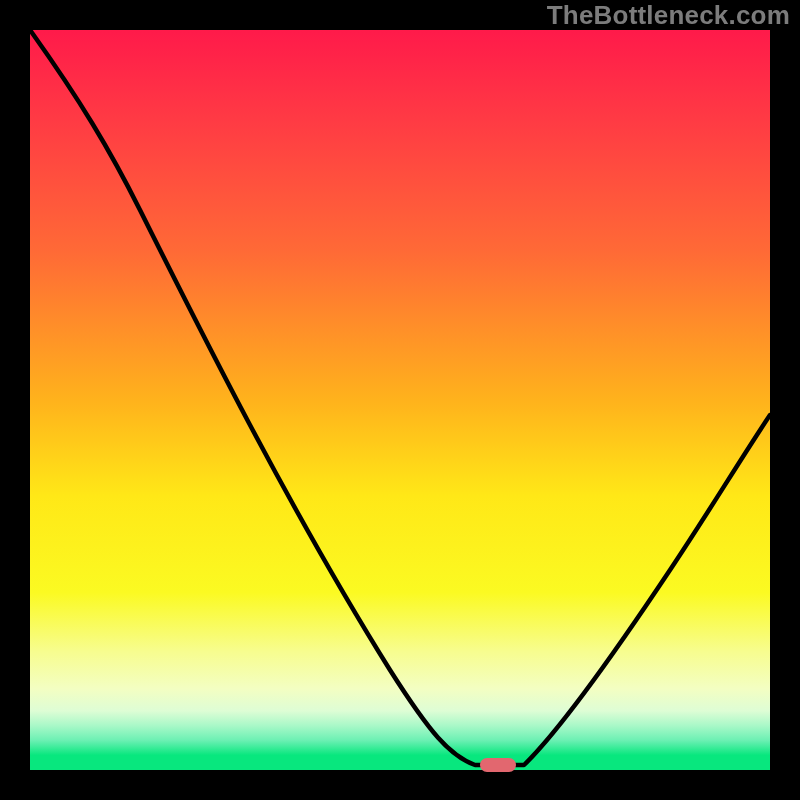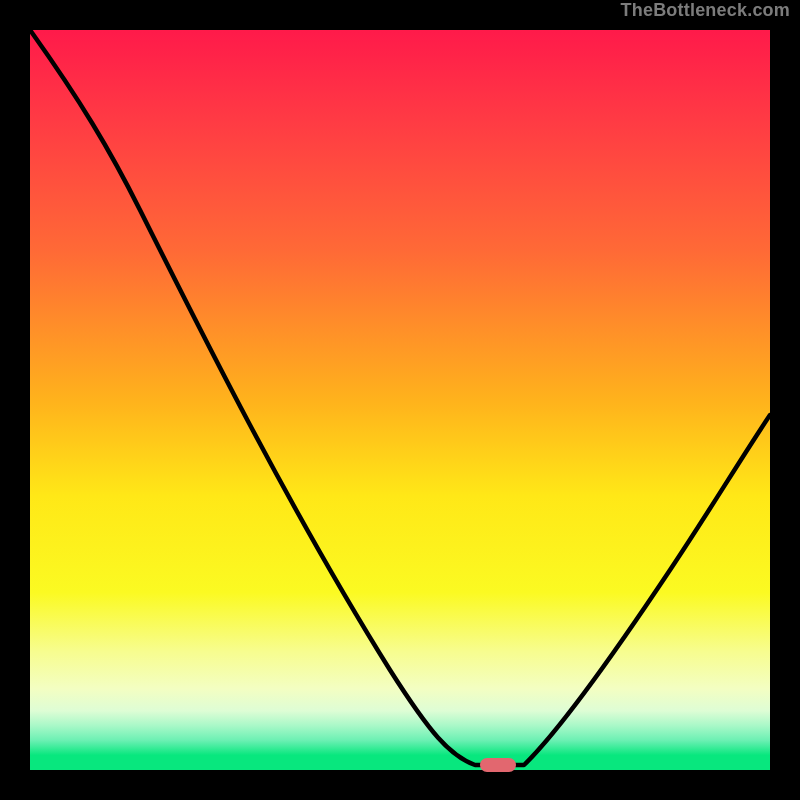"TheBottleneck.com" .watermark { font-size: 18px -> 26px }
